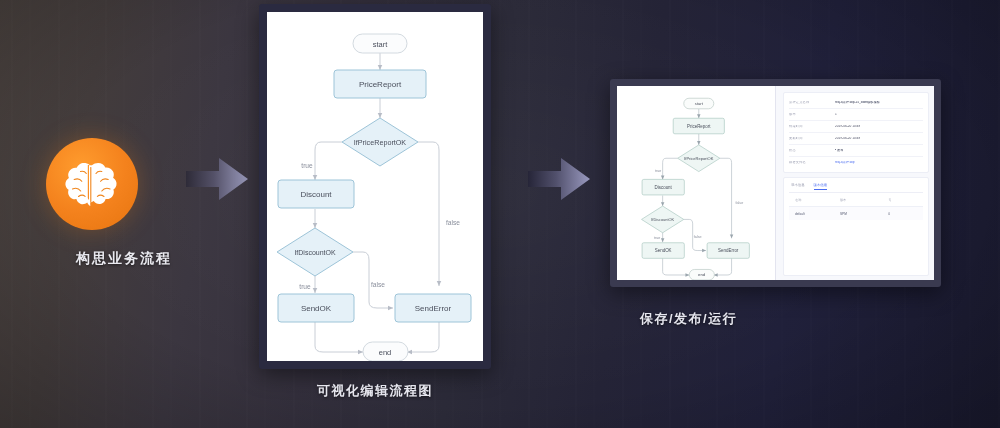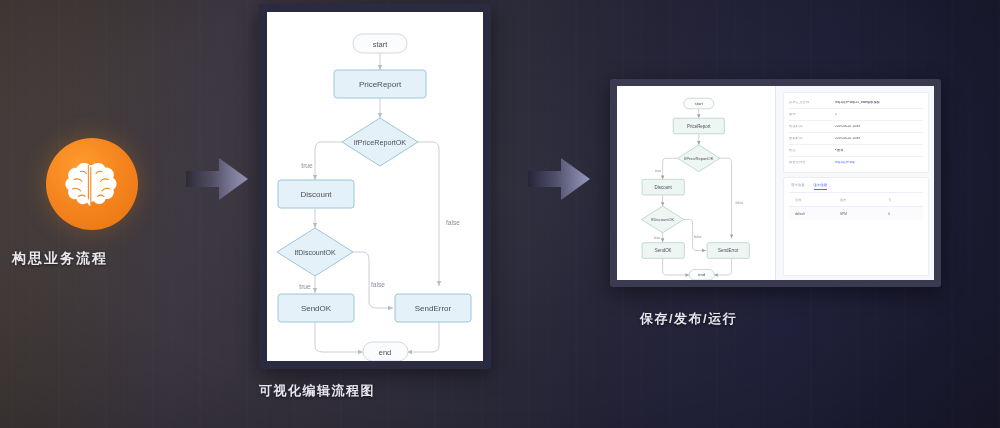"构思业务流程" #step1 { text-align: left -> right }
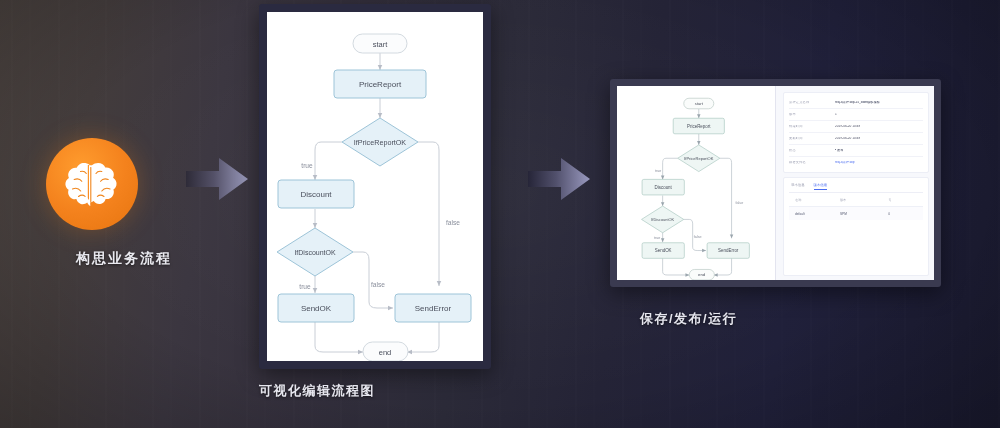"可视化编辑流程图" #step2-label { text-align: left -> center }
